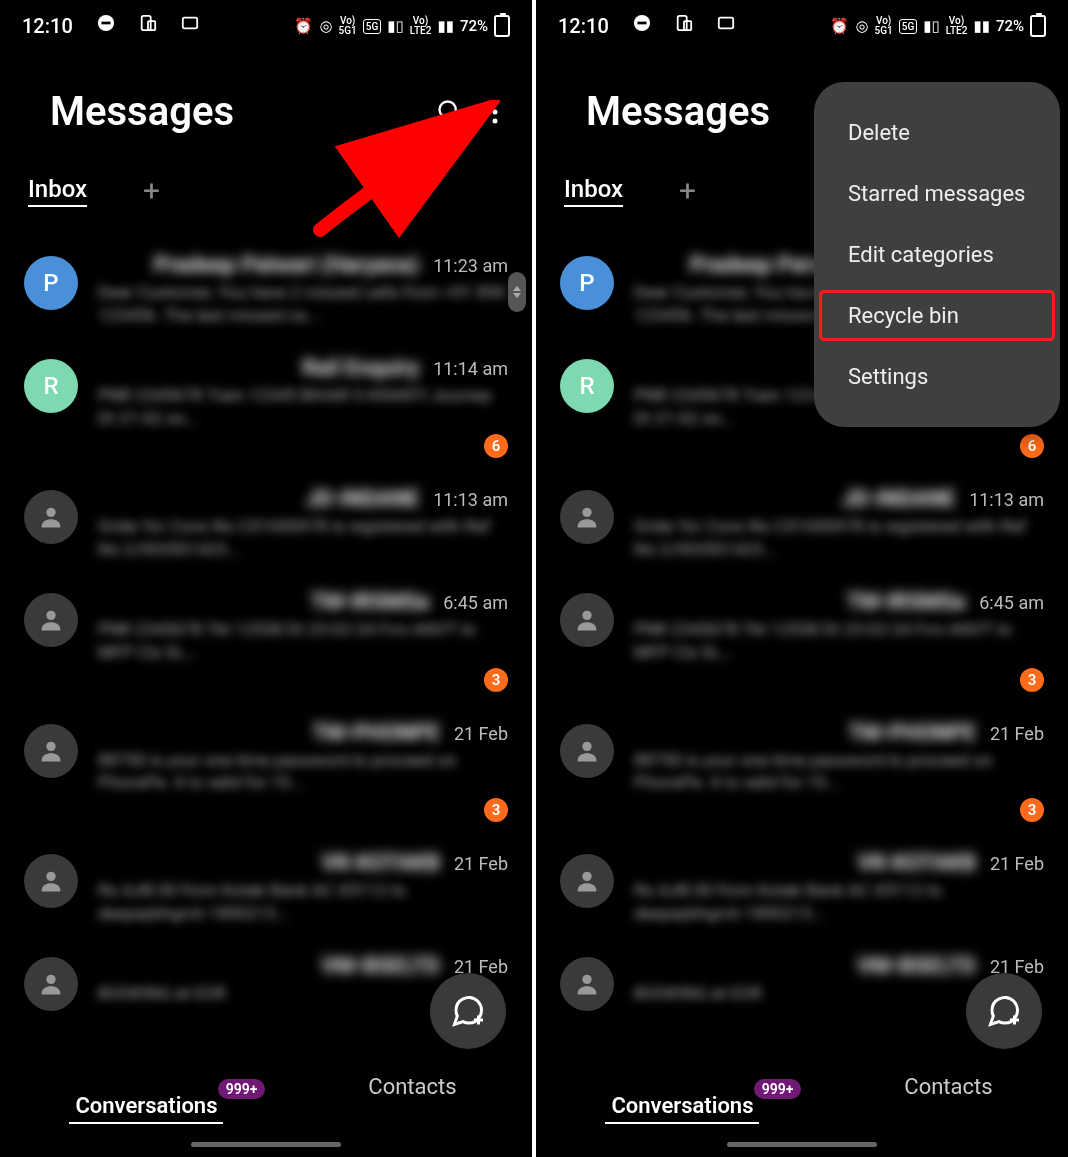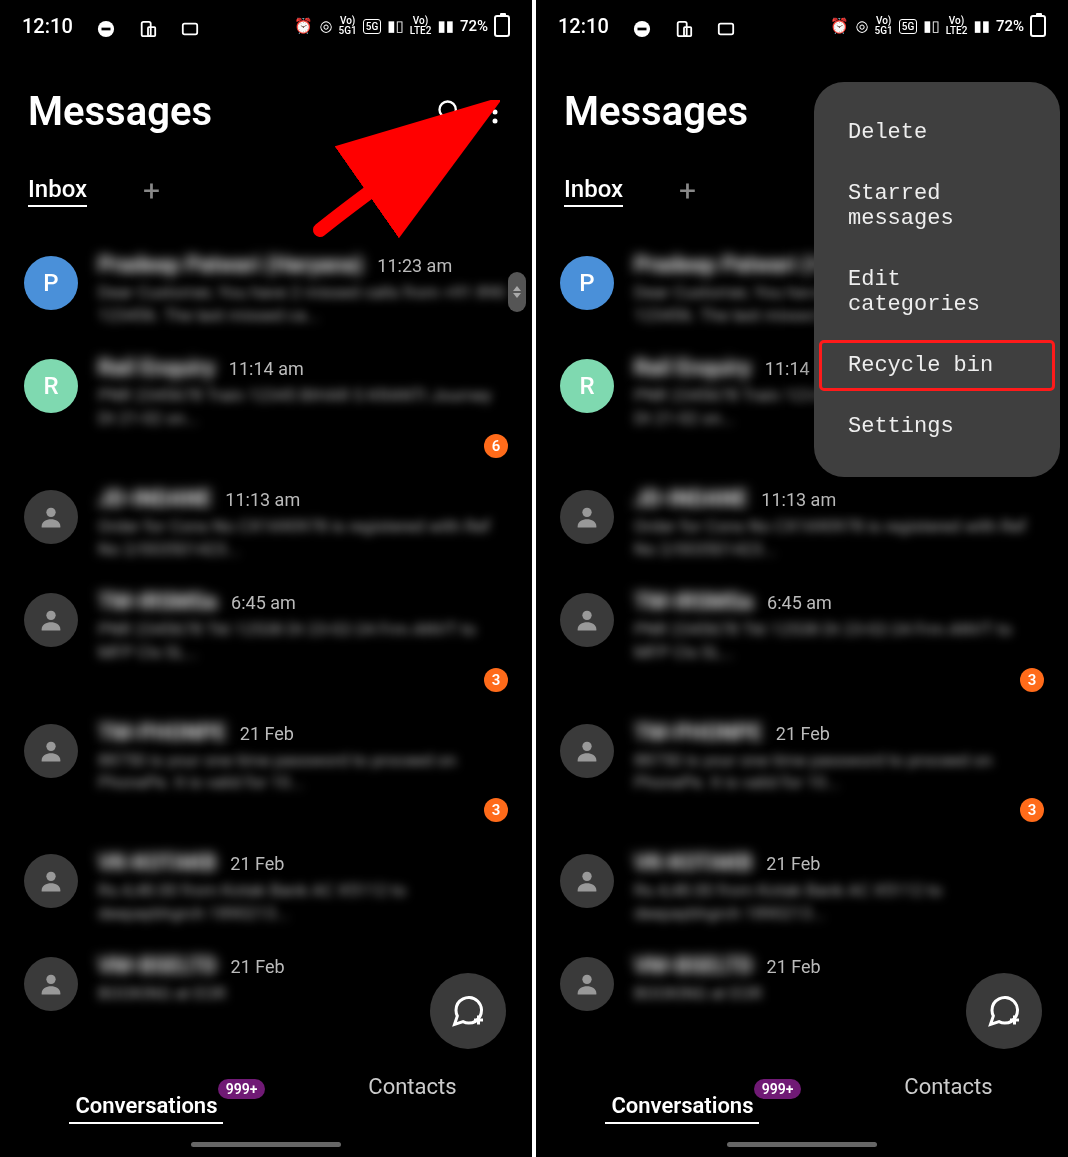"12:10" .status-left { align-items: flex-end -> flex-start }
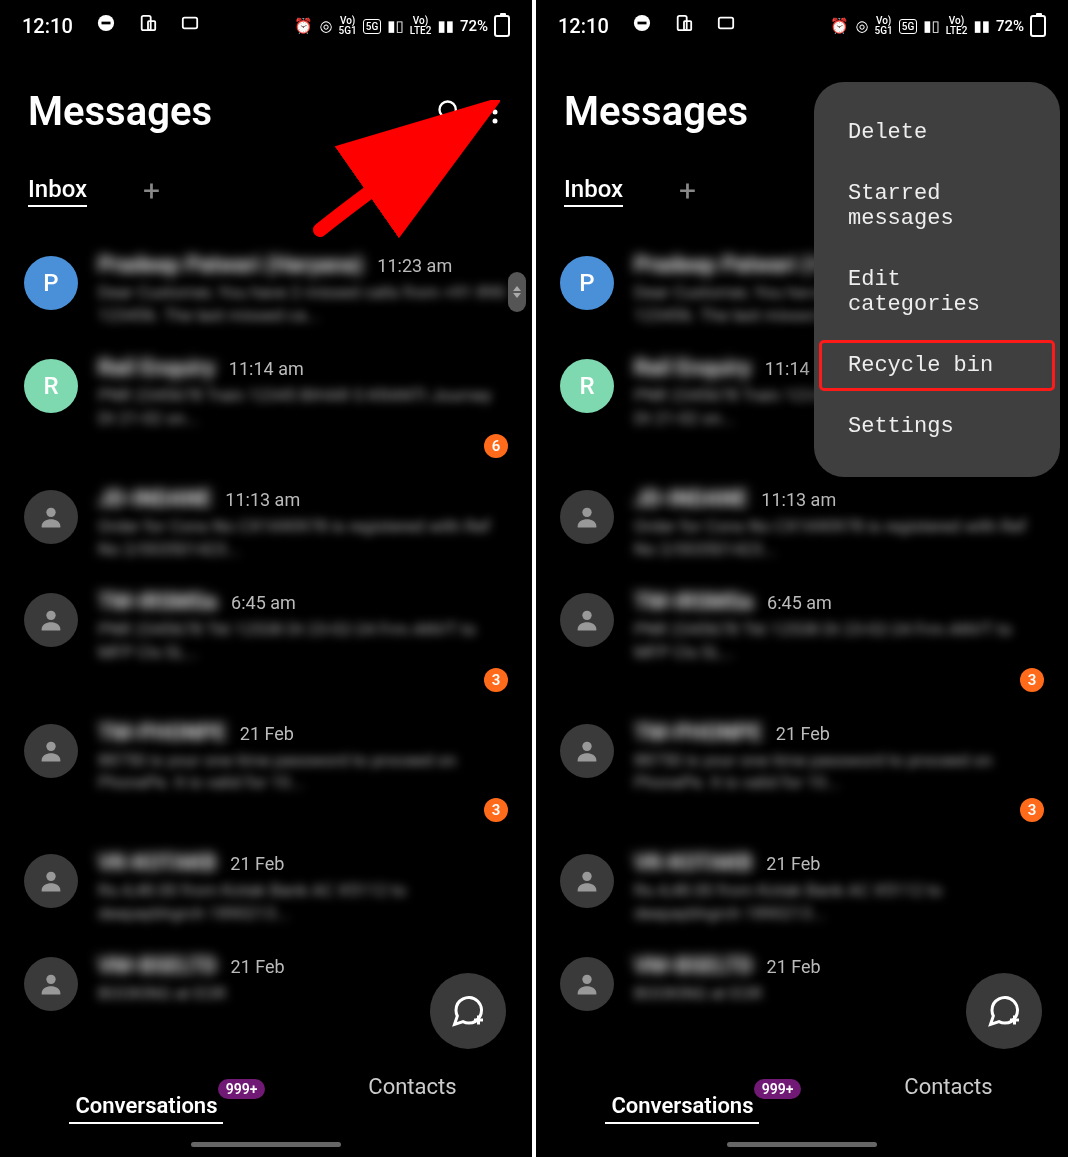"Messages" .header { margin-left: none -> 22px }
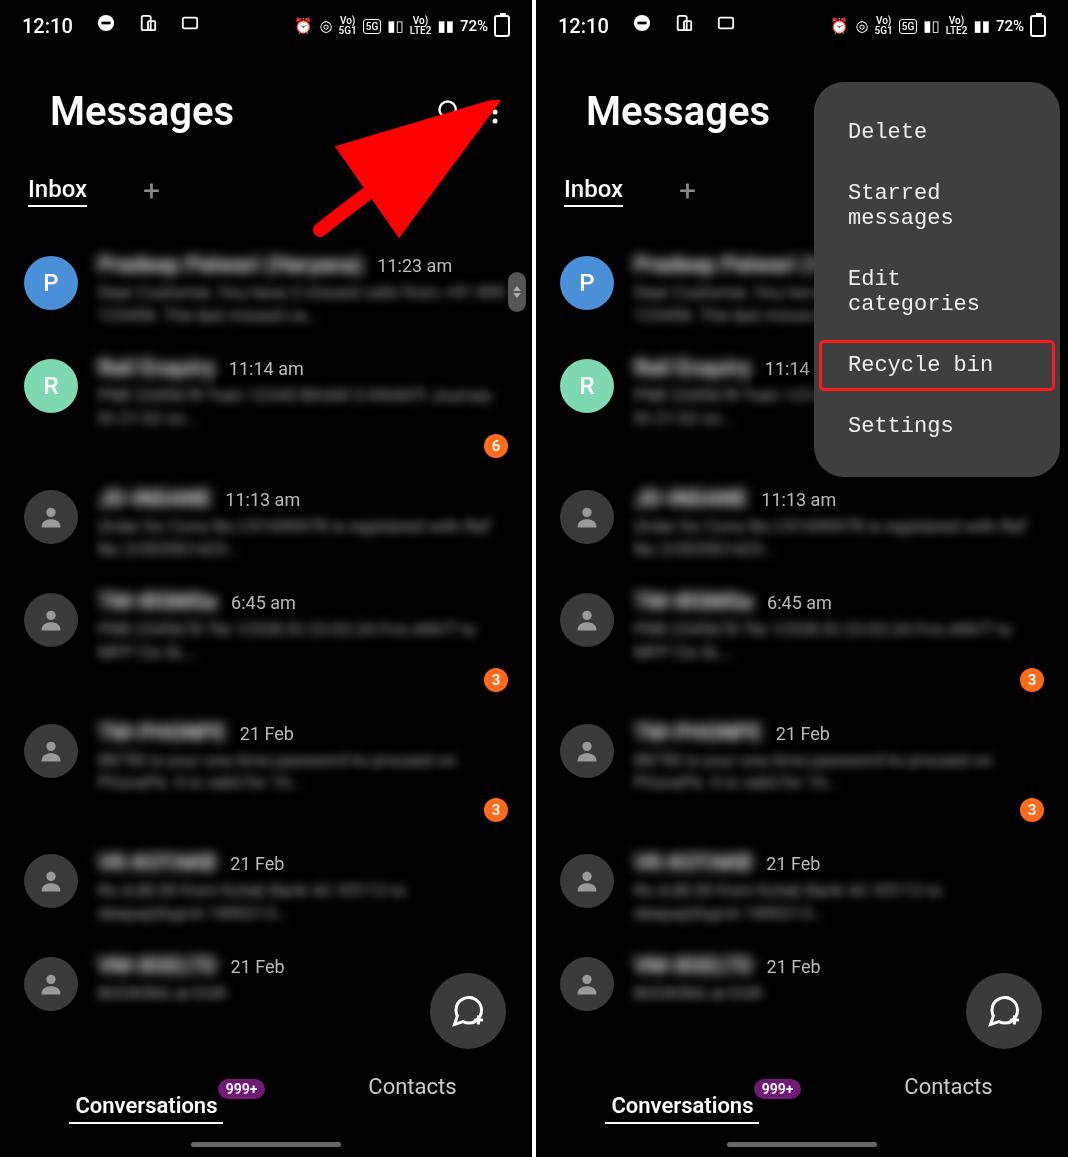"Delete" .menu-popup { font-family: Liberation Mono, monospace -> none }
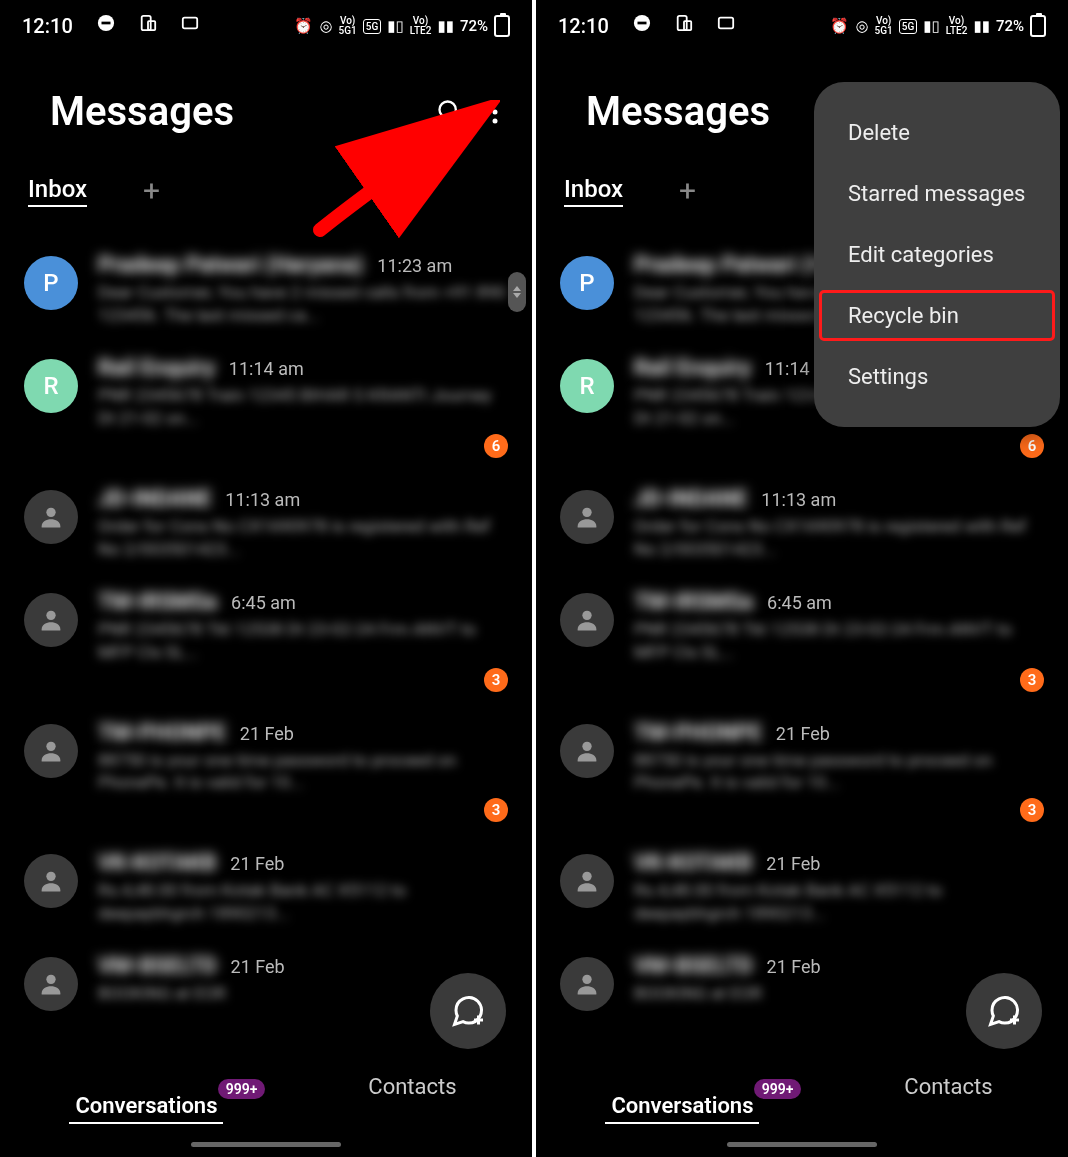"11:23 am" .conv-top { justify-content: flex-start -> flex-end }
